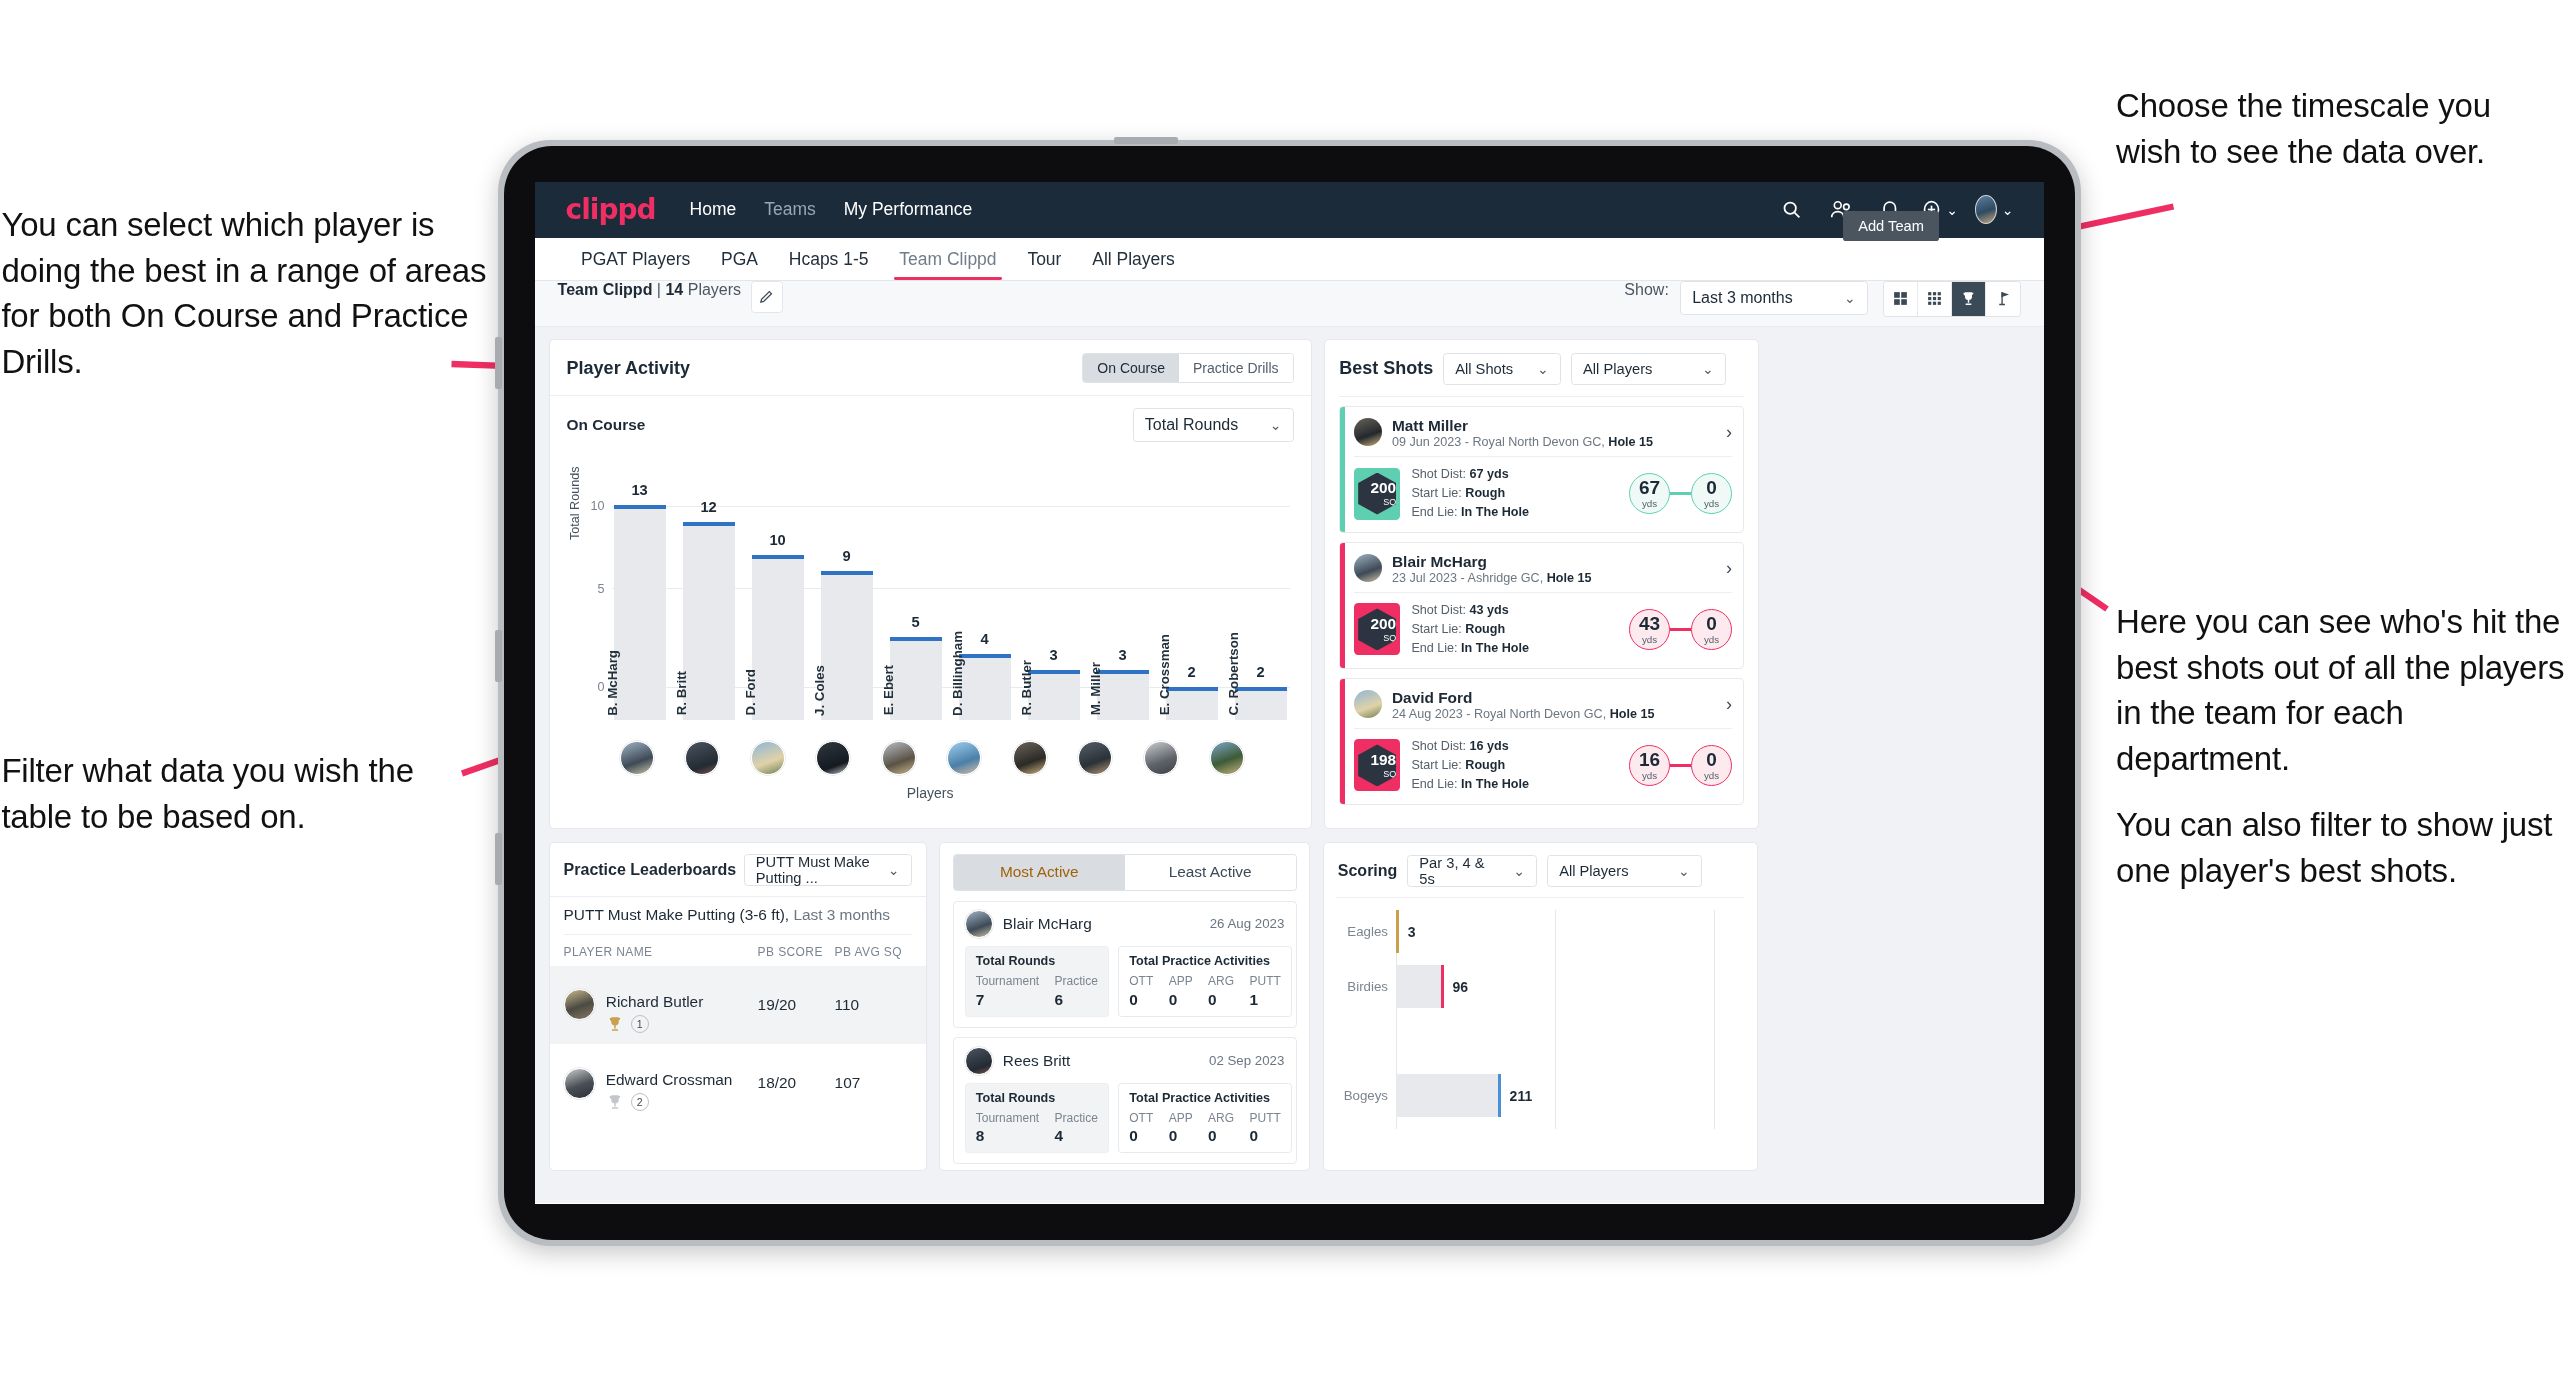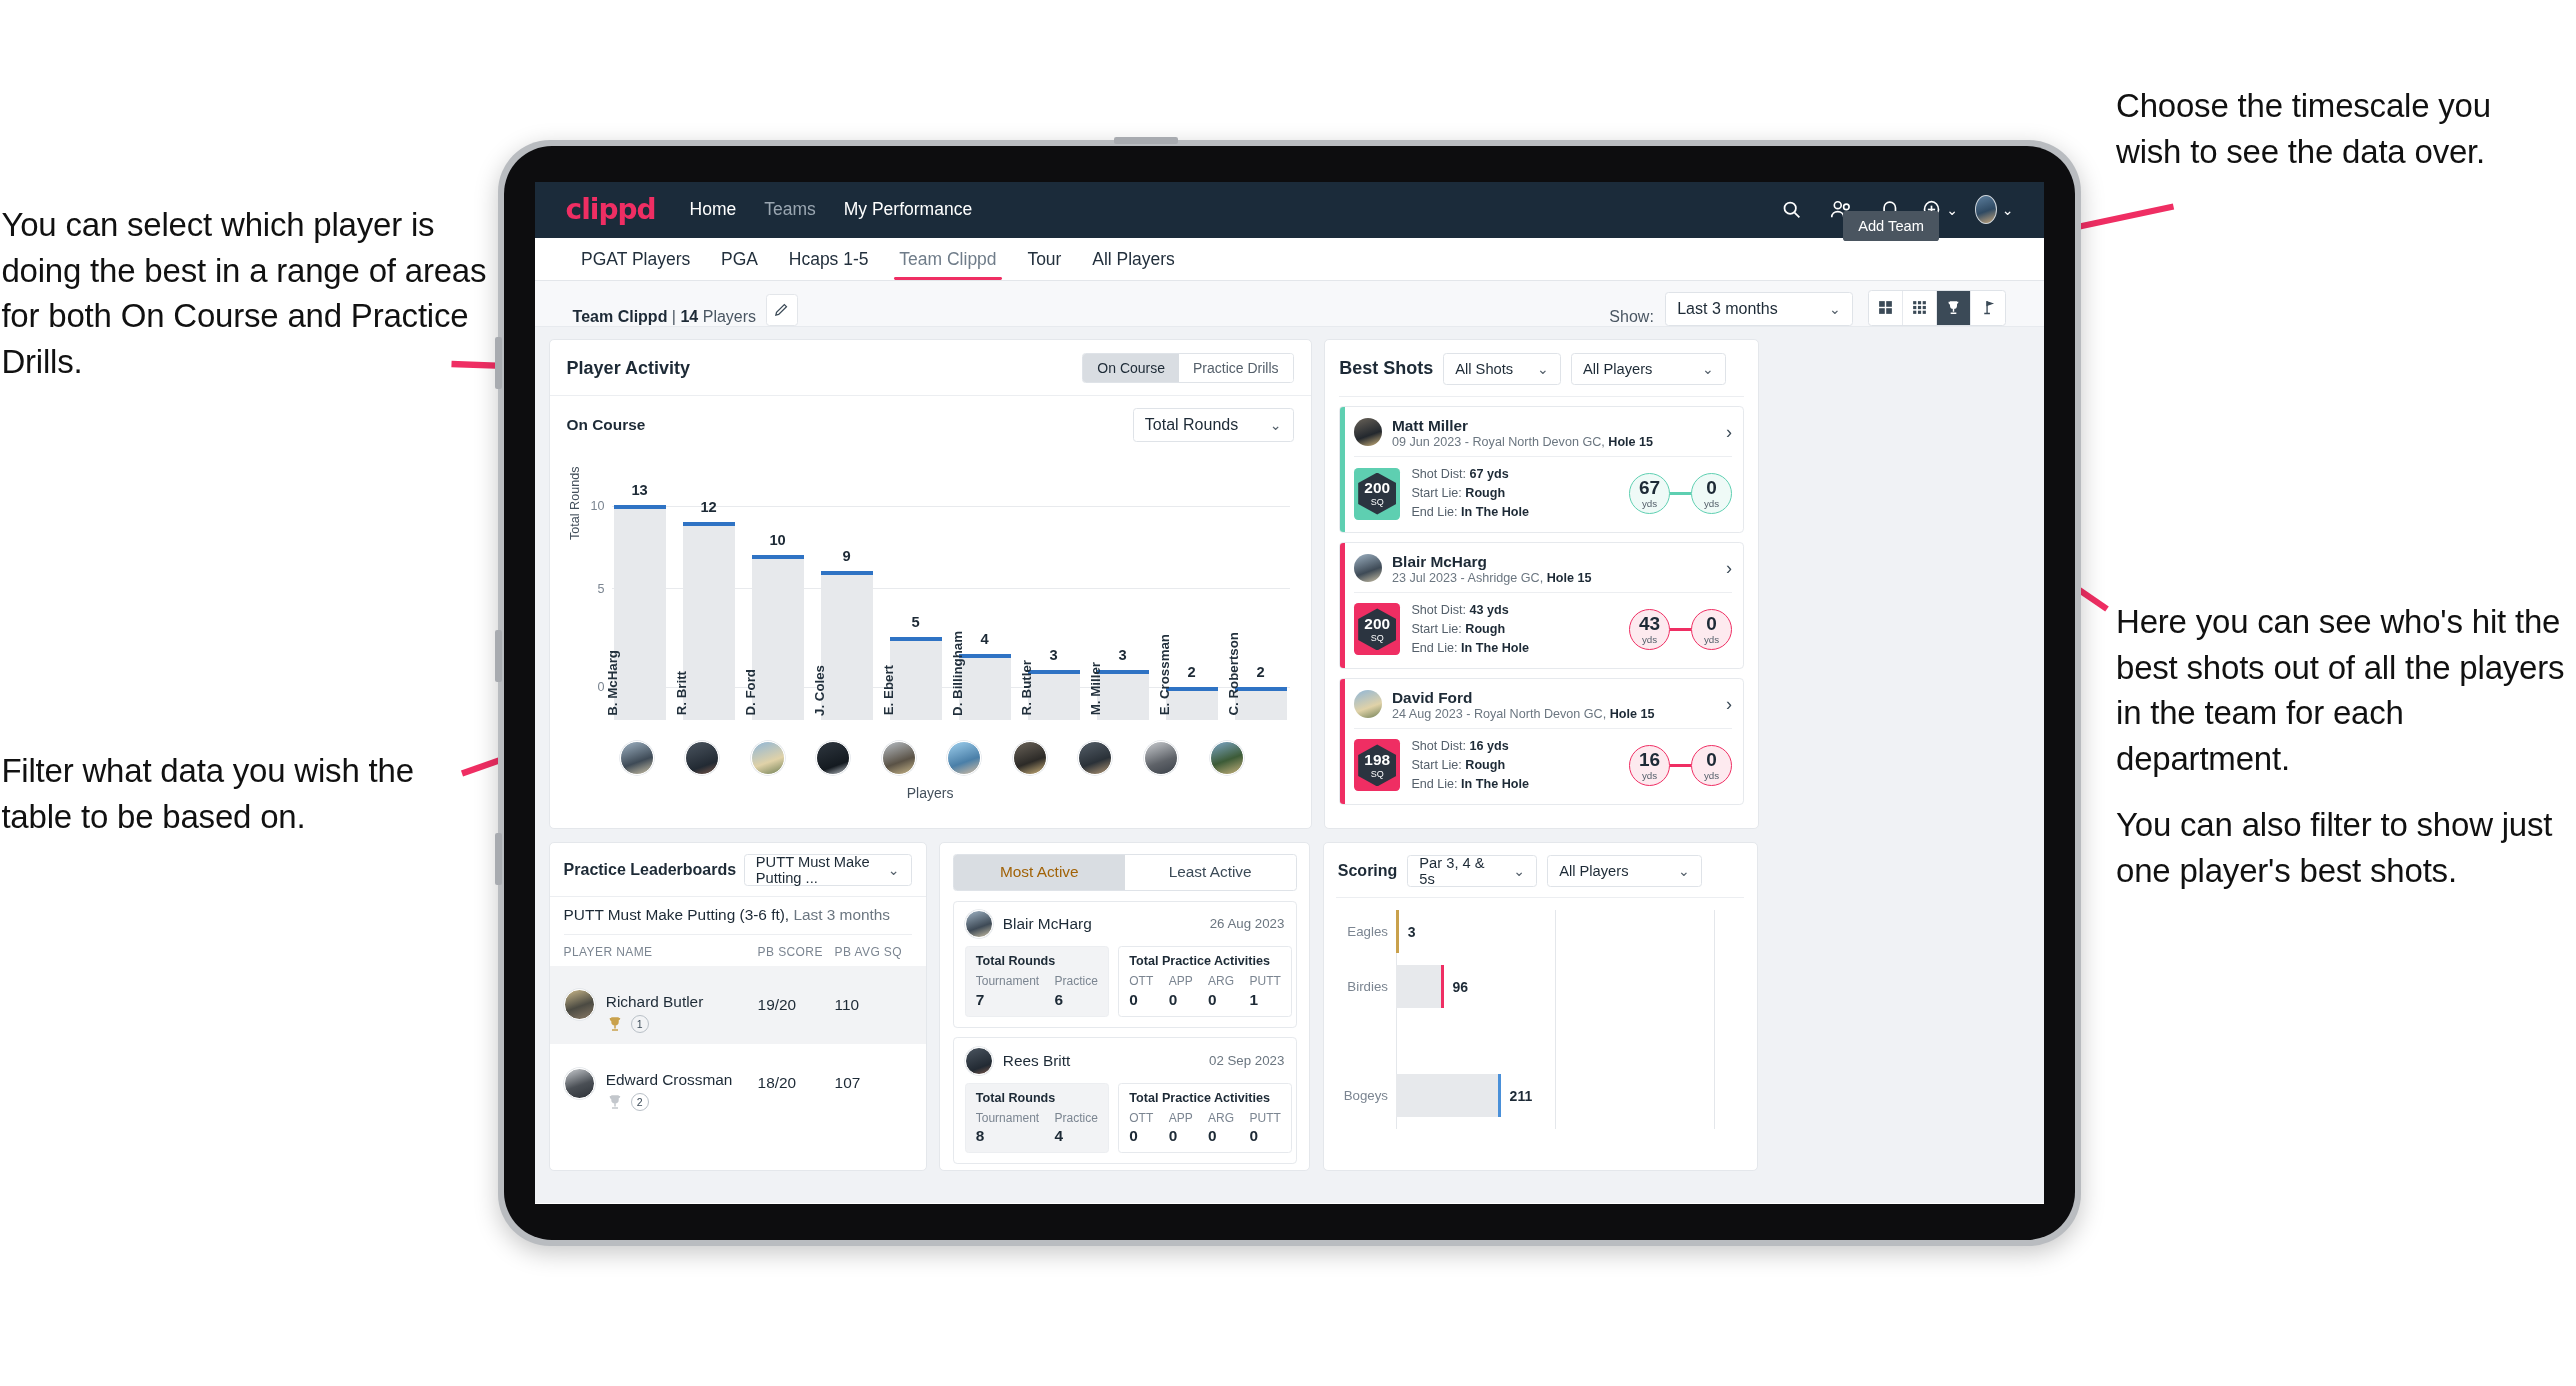"Team Clippd | 14 Players" #subbar { align-items: flex-end -> flex-start; padding: 0 38px -> 0 23px }
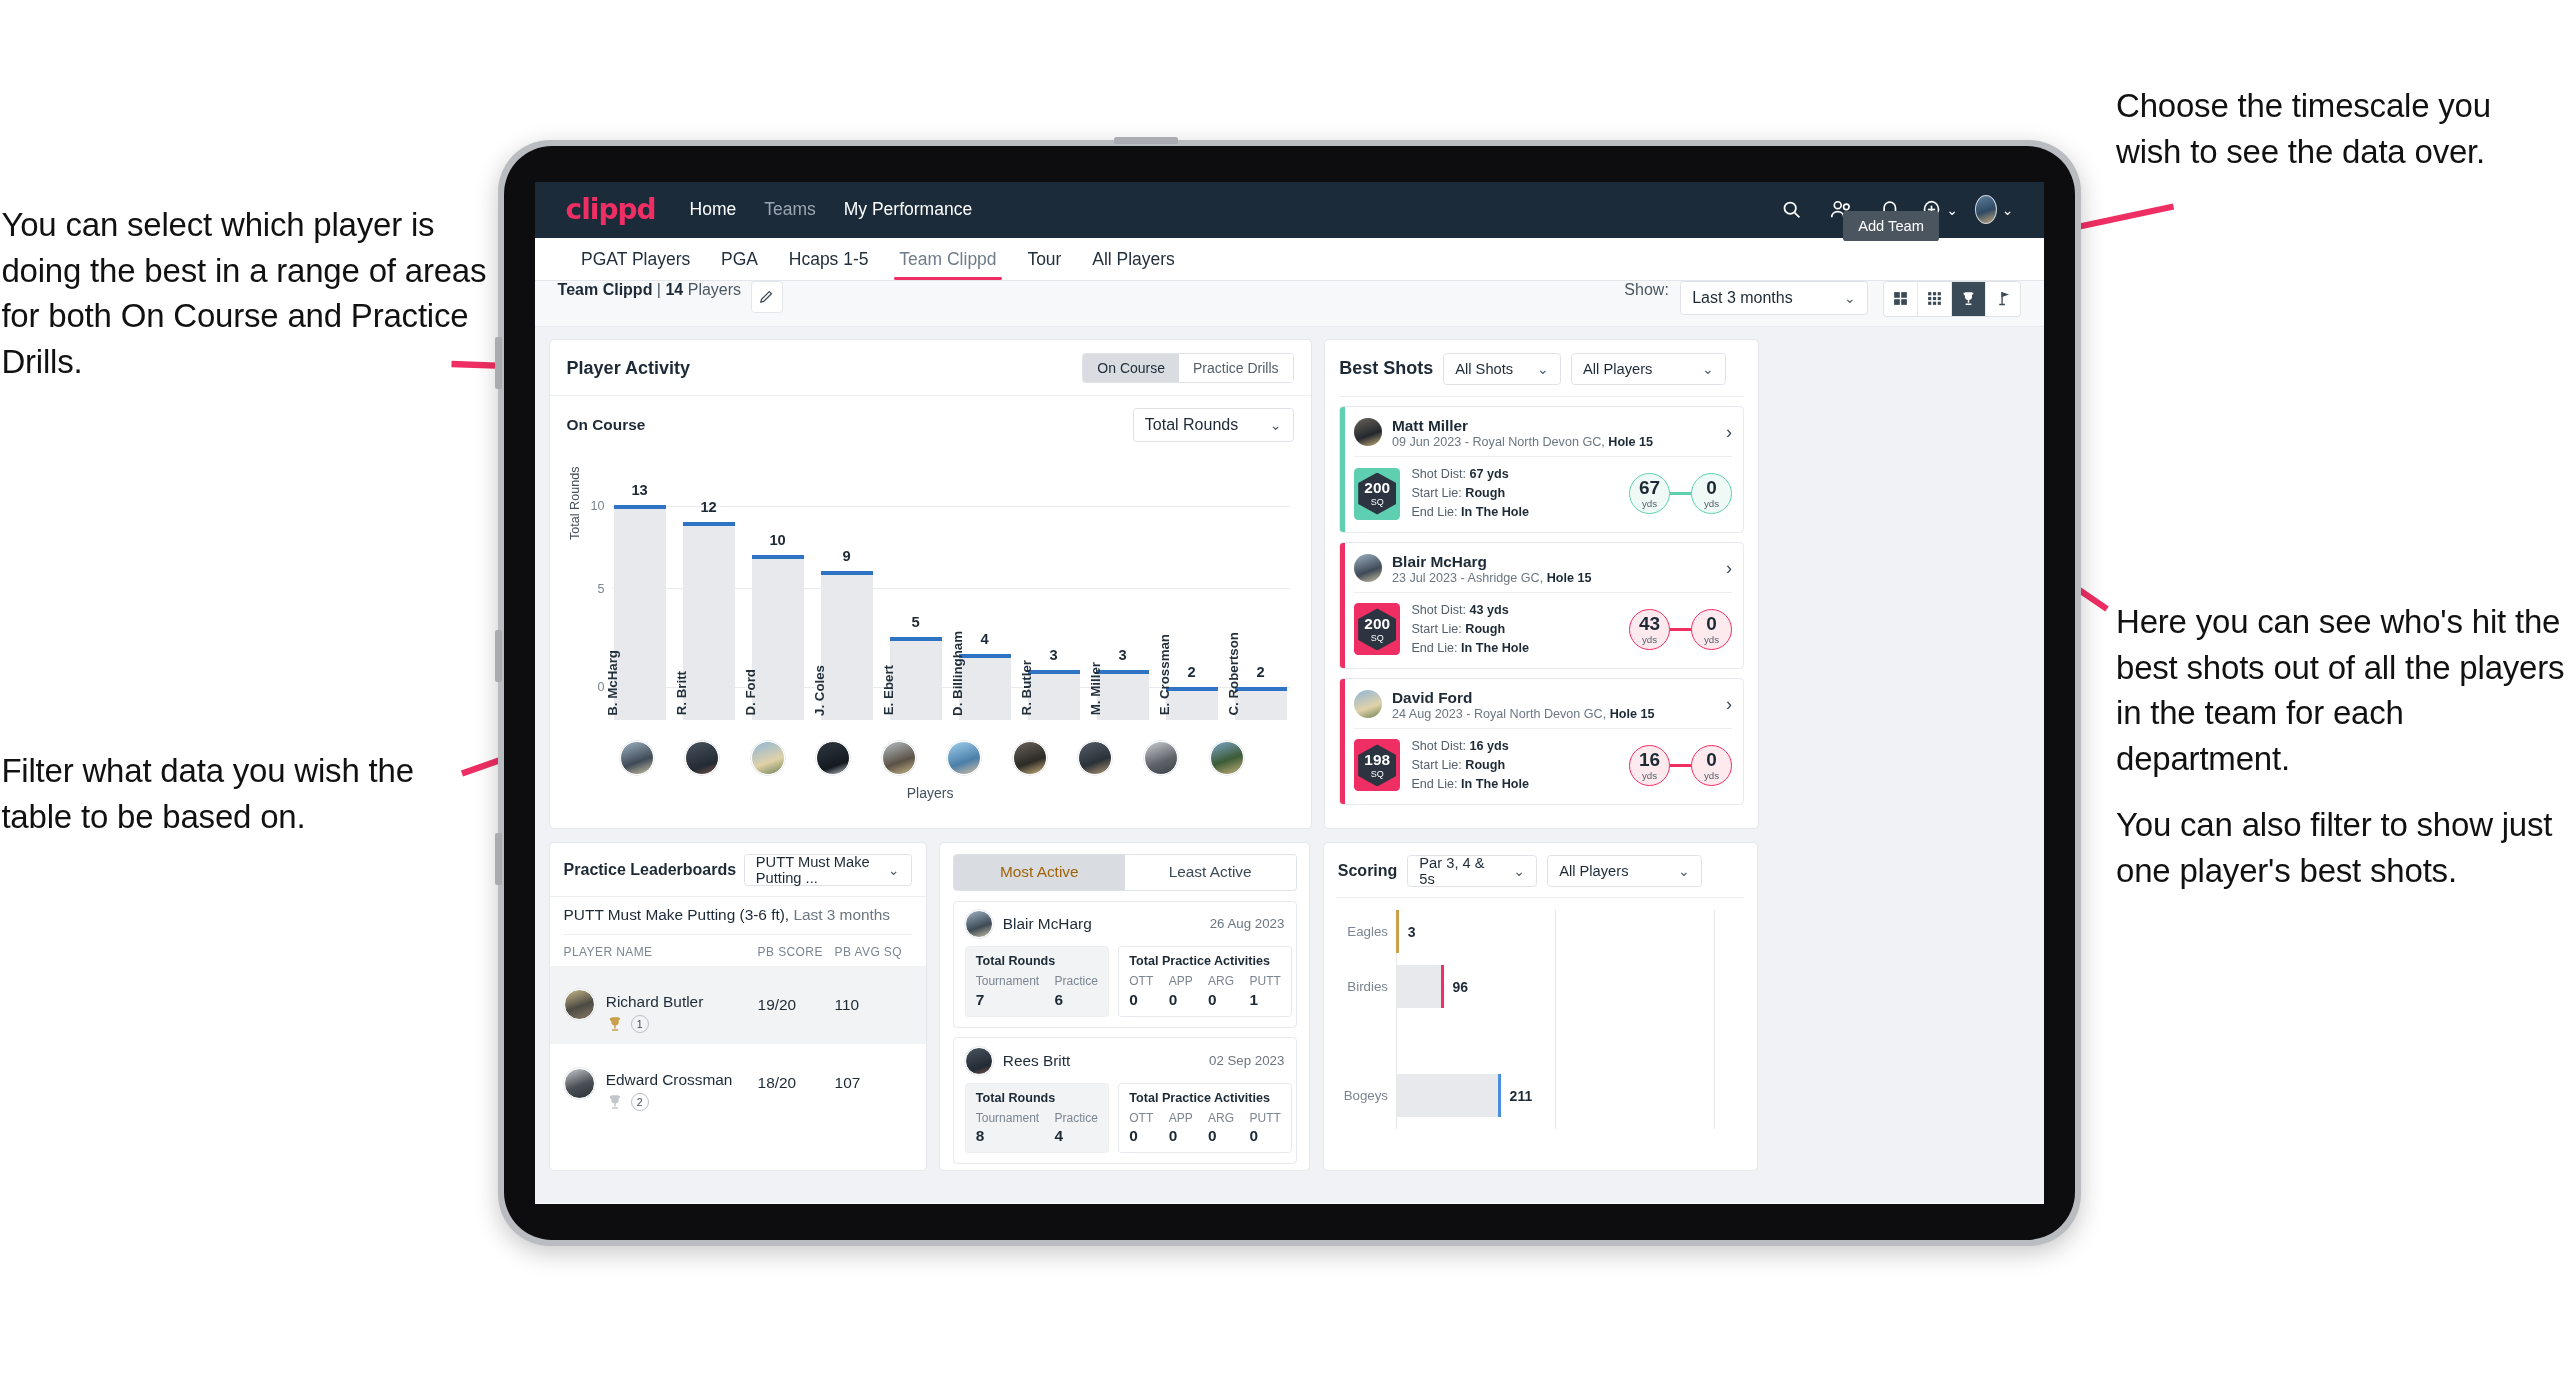"200" .hexi { align-items: center -> flex-end }
